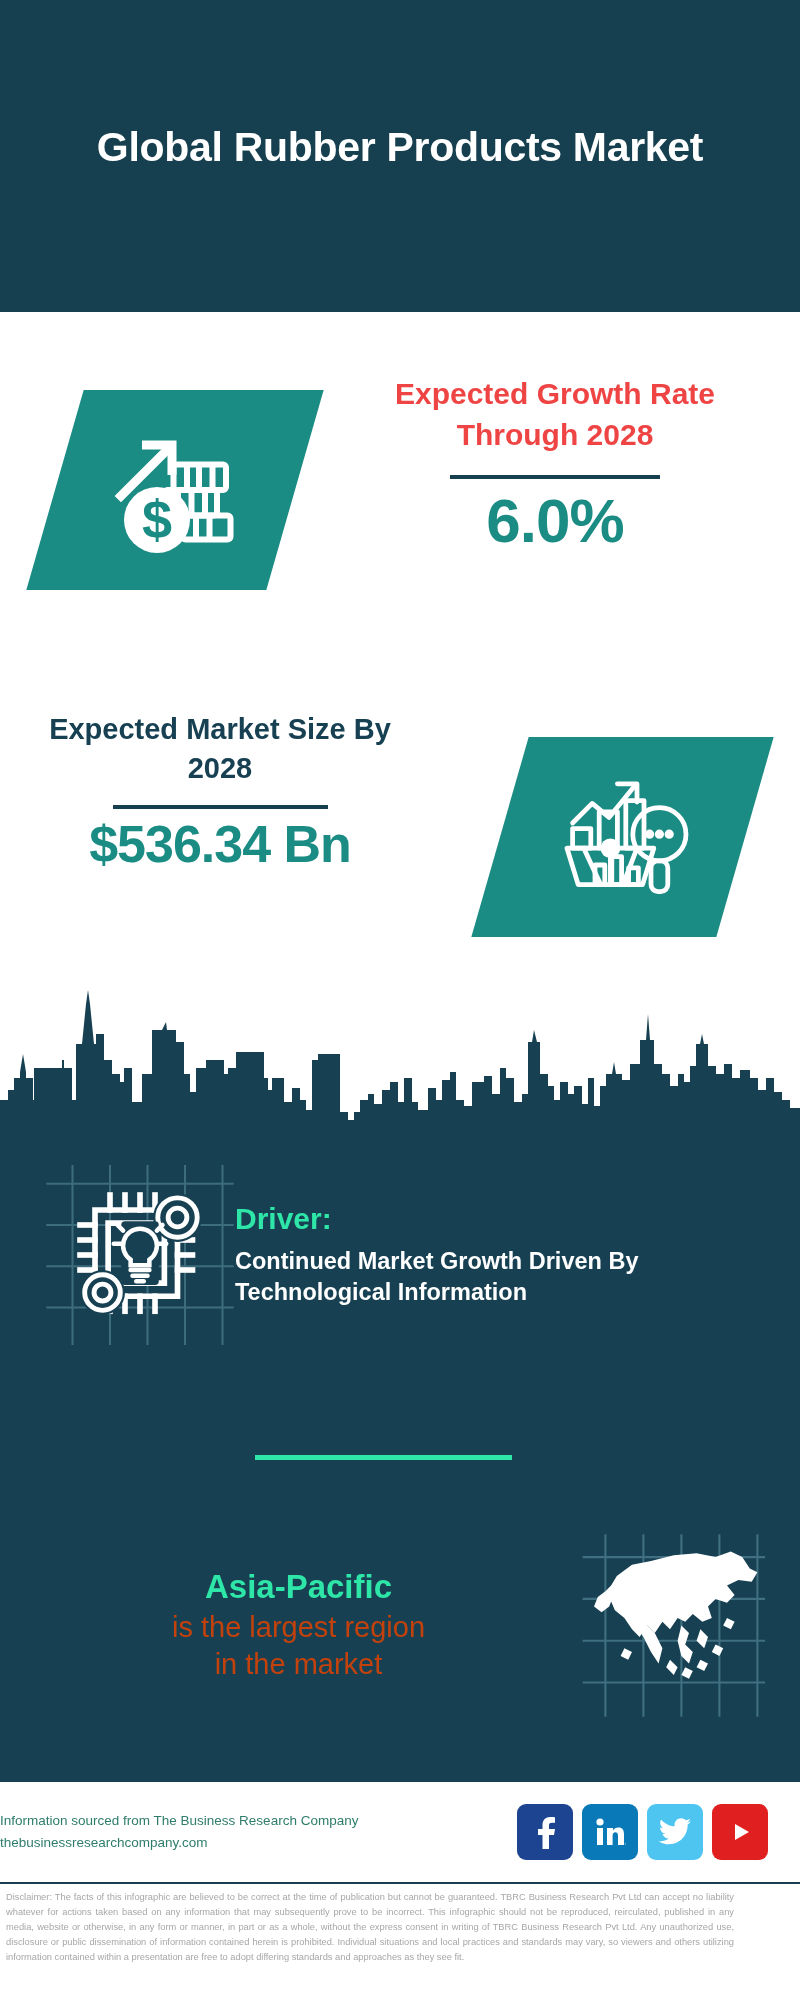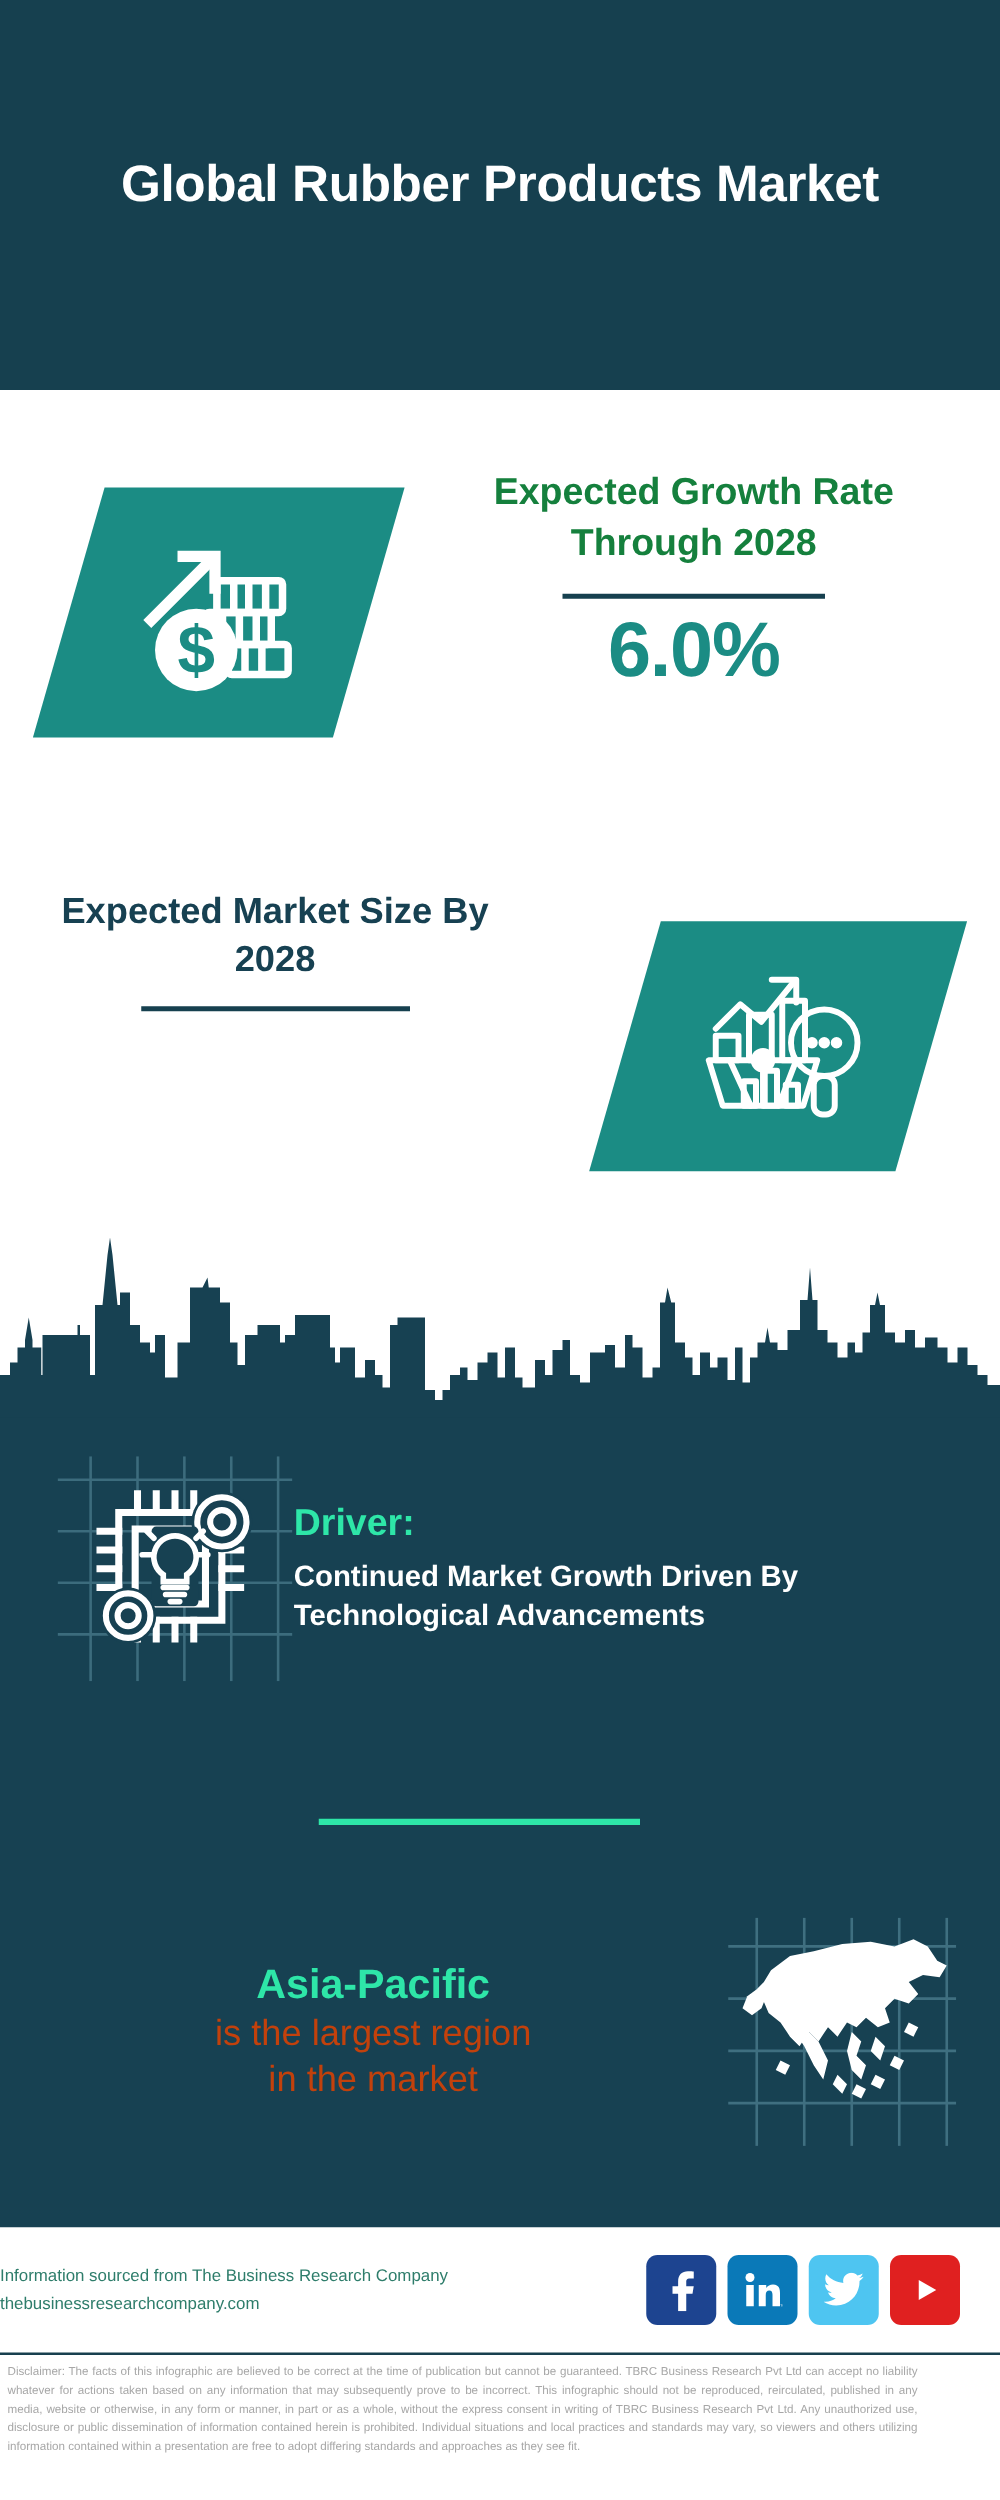"Expected Growth Rate Through 2028" .growth-label { color: #15803d -> #ef4444 }
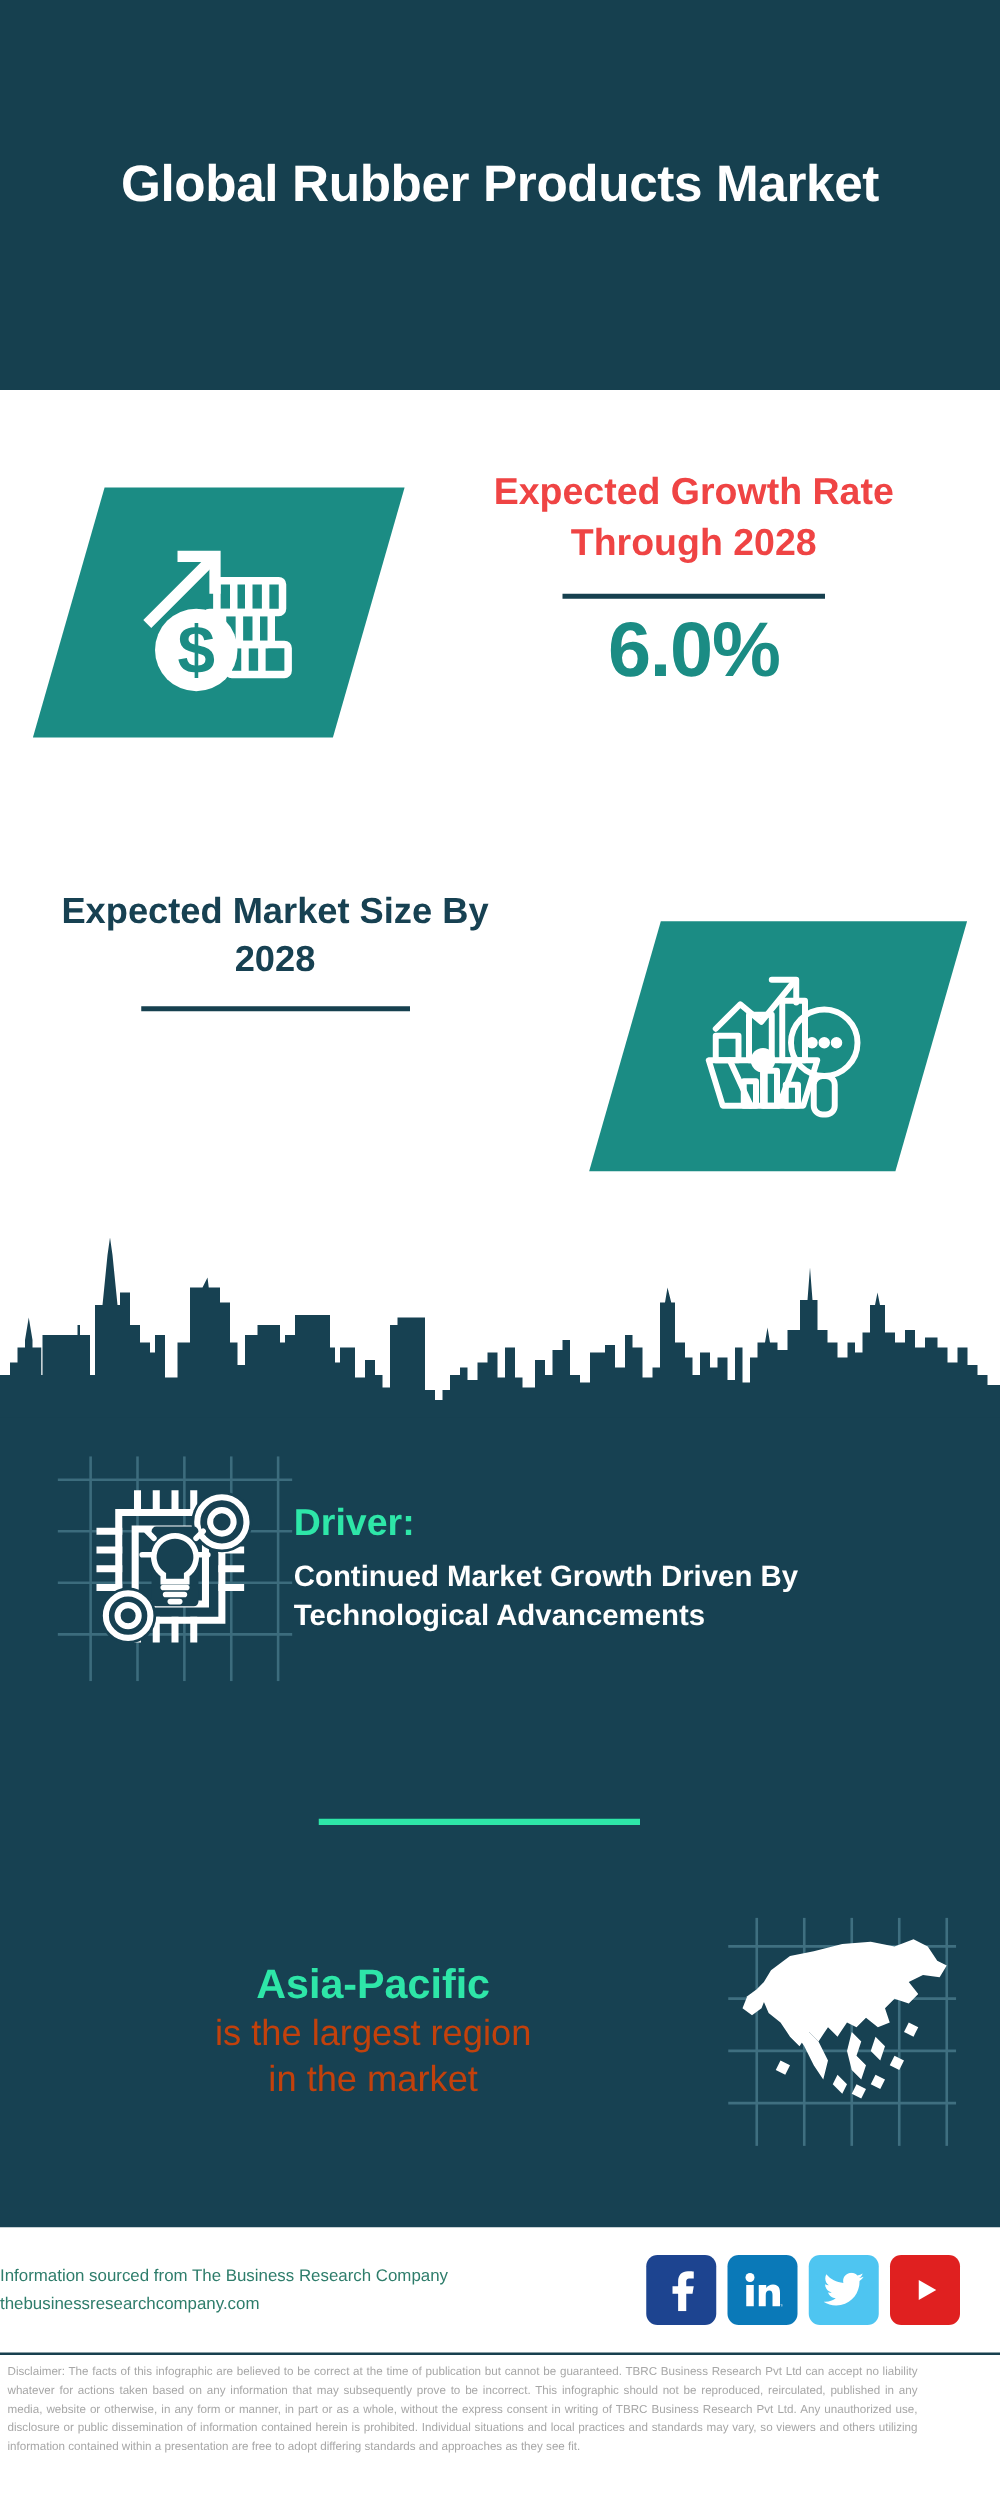"$536.34 Bn" div.size-value { html: none -> <div>$536.34 Bn</div> }
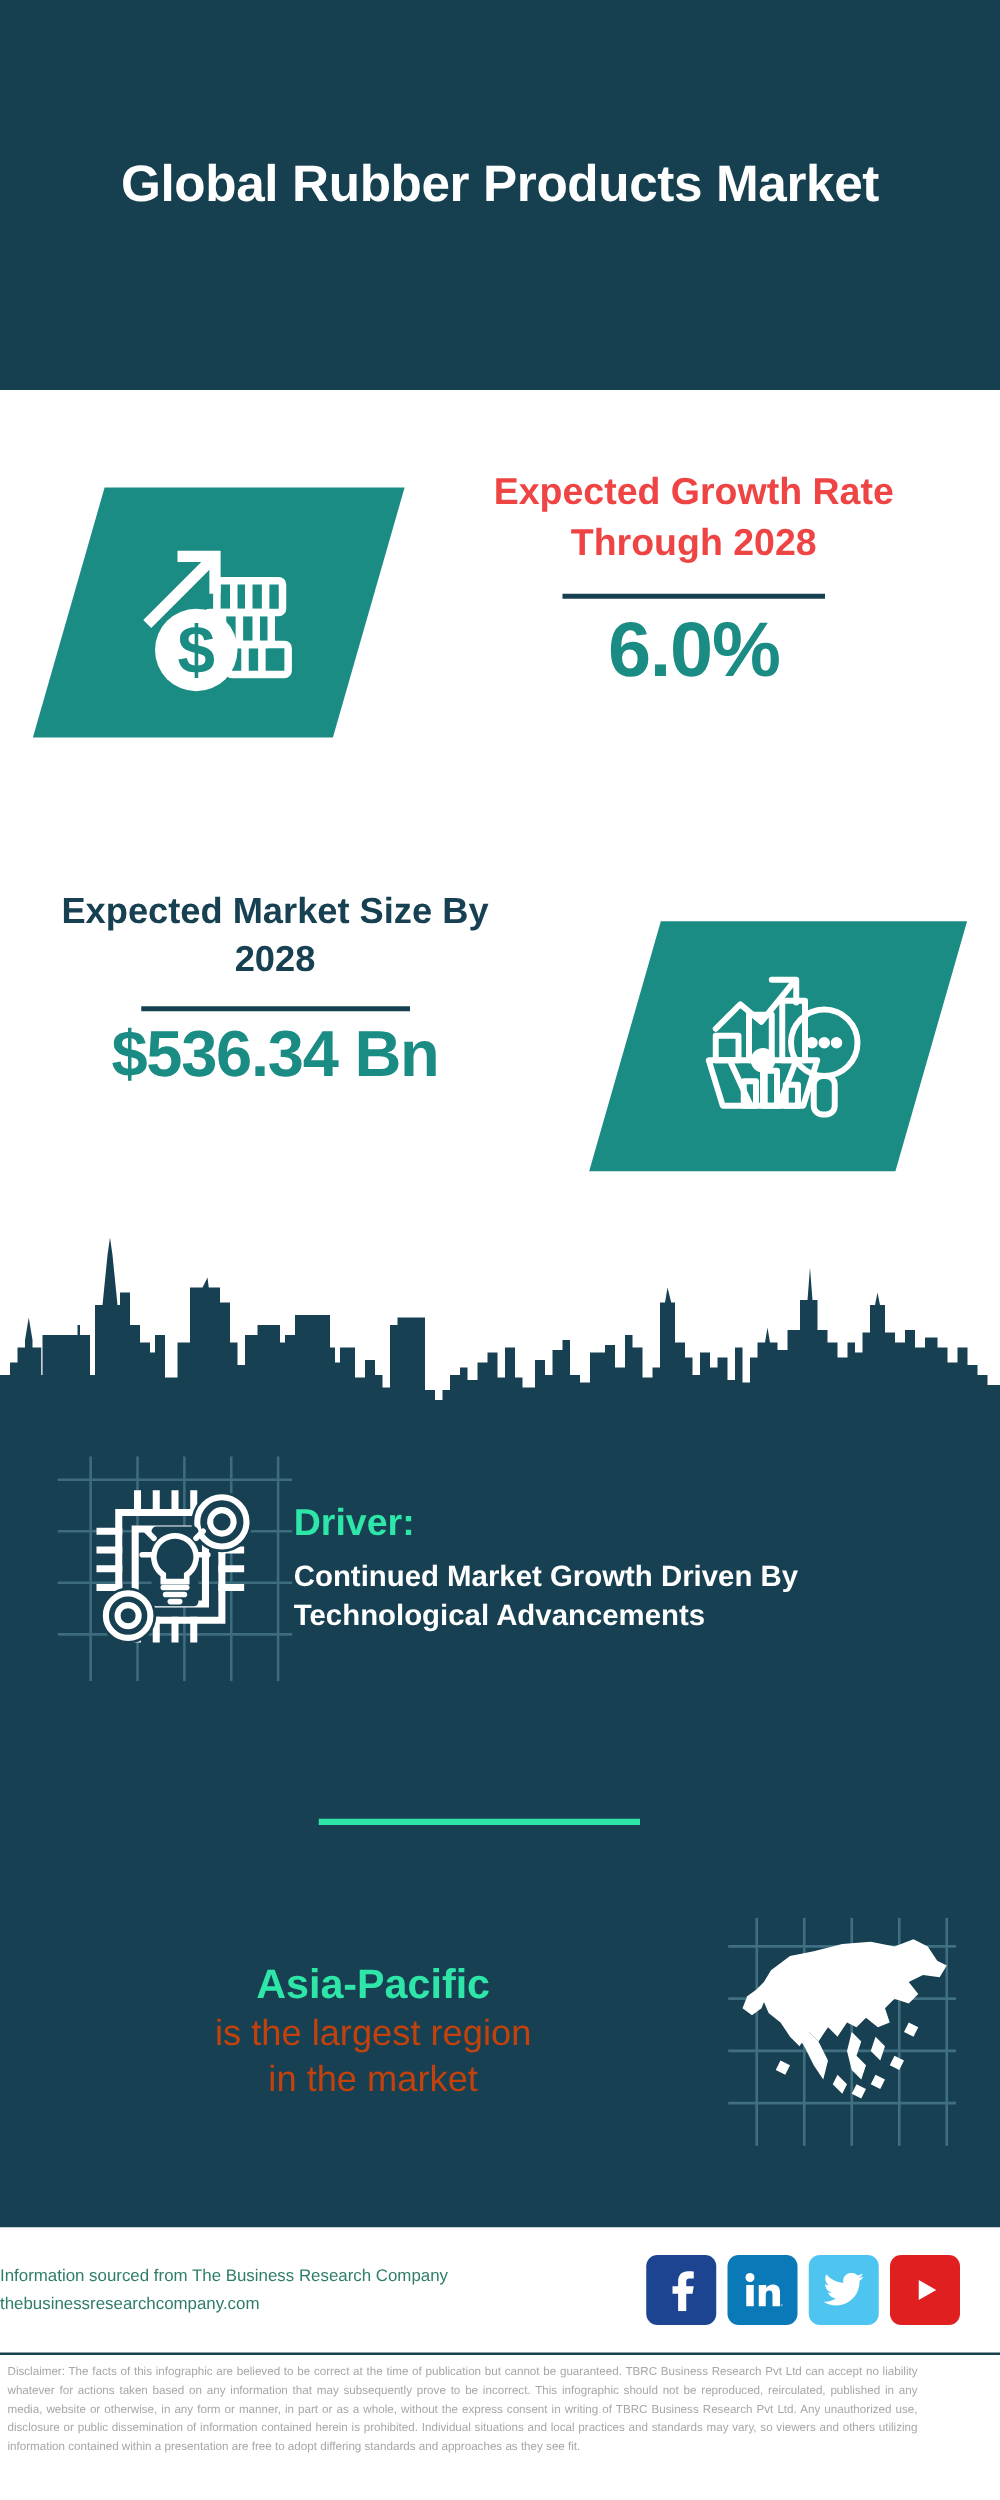"Continued Market Growth Driven By" div.driver-body { text: Advancements -> Information }
